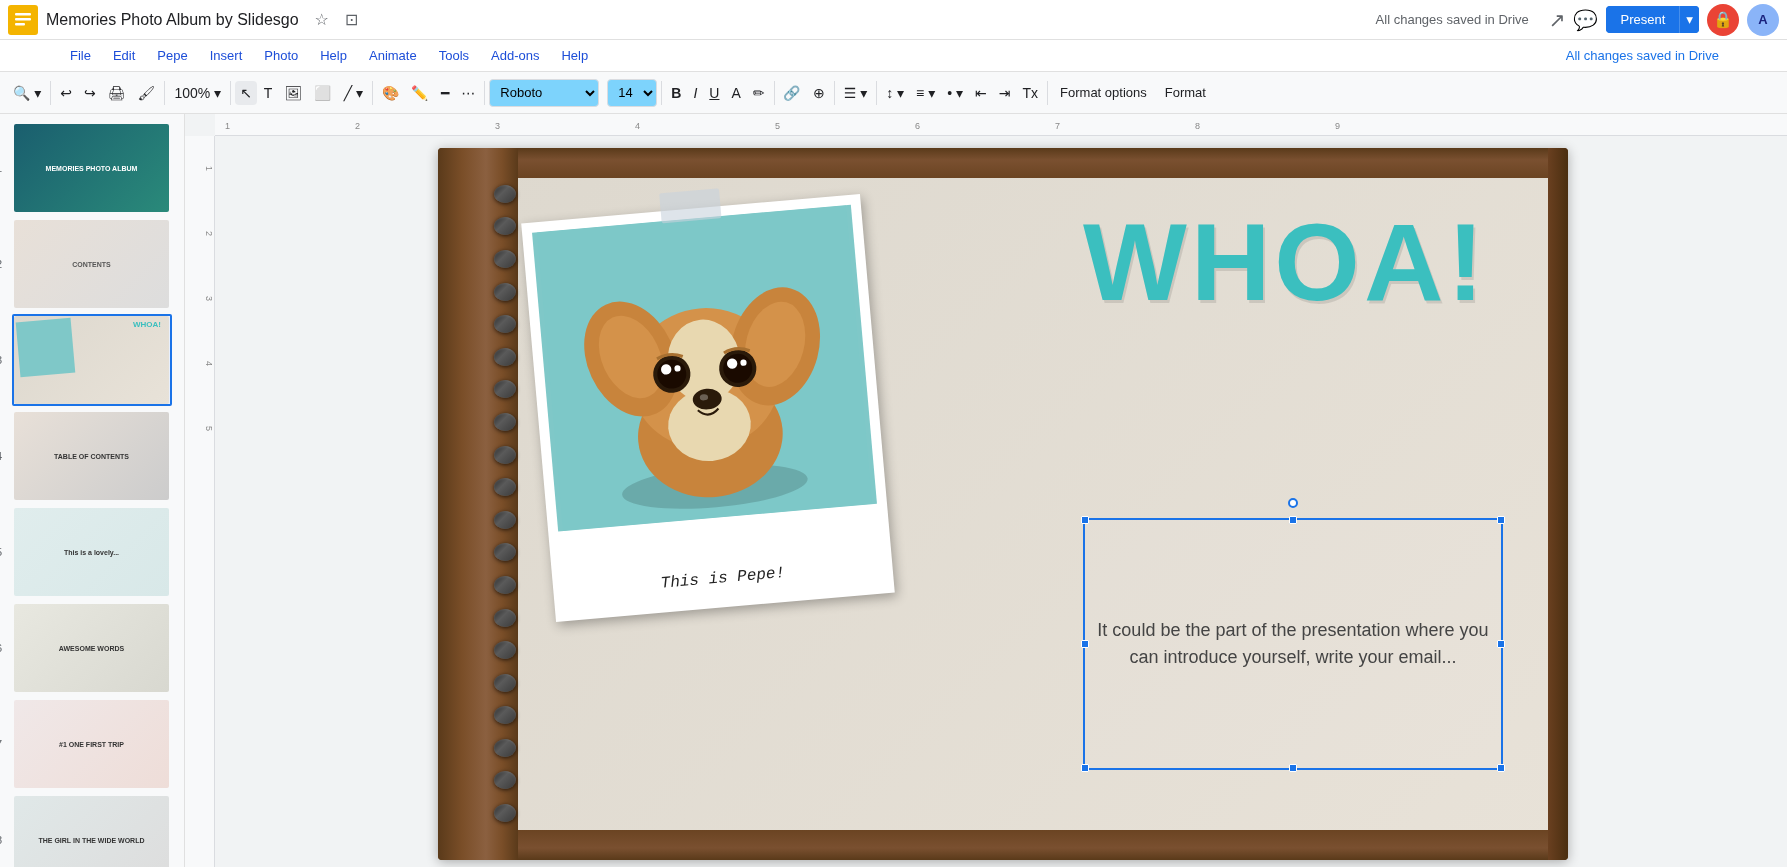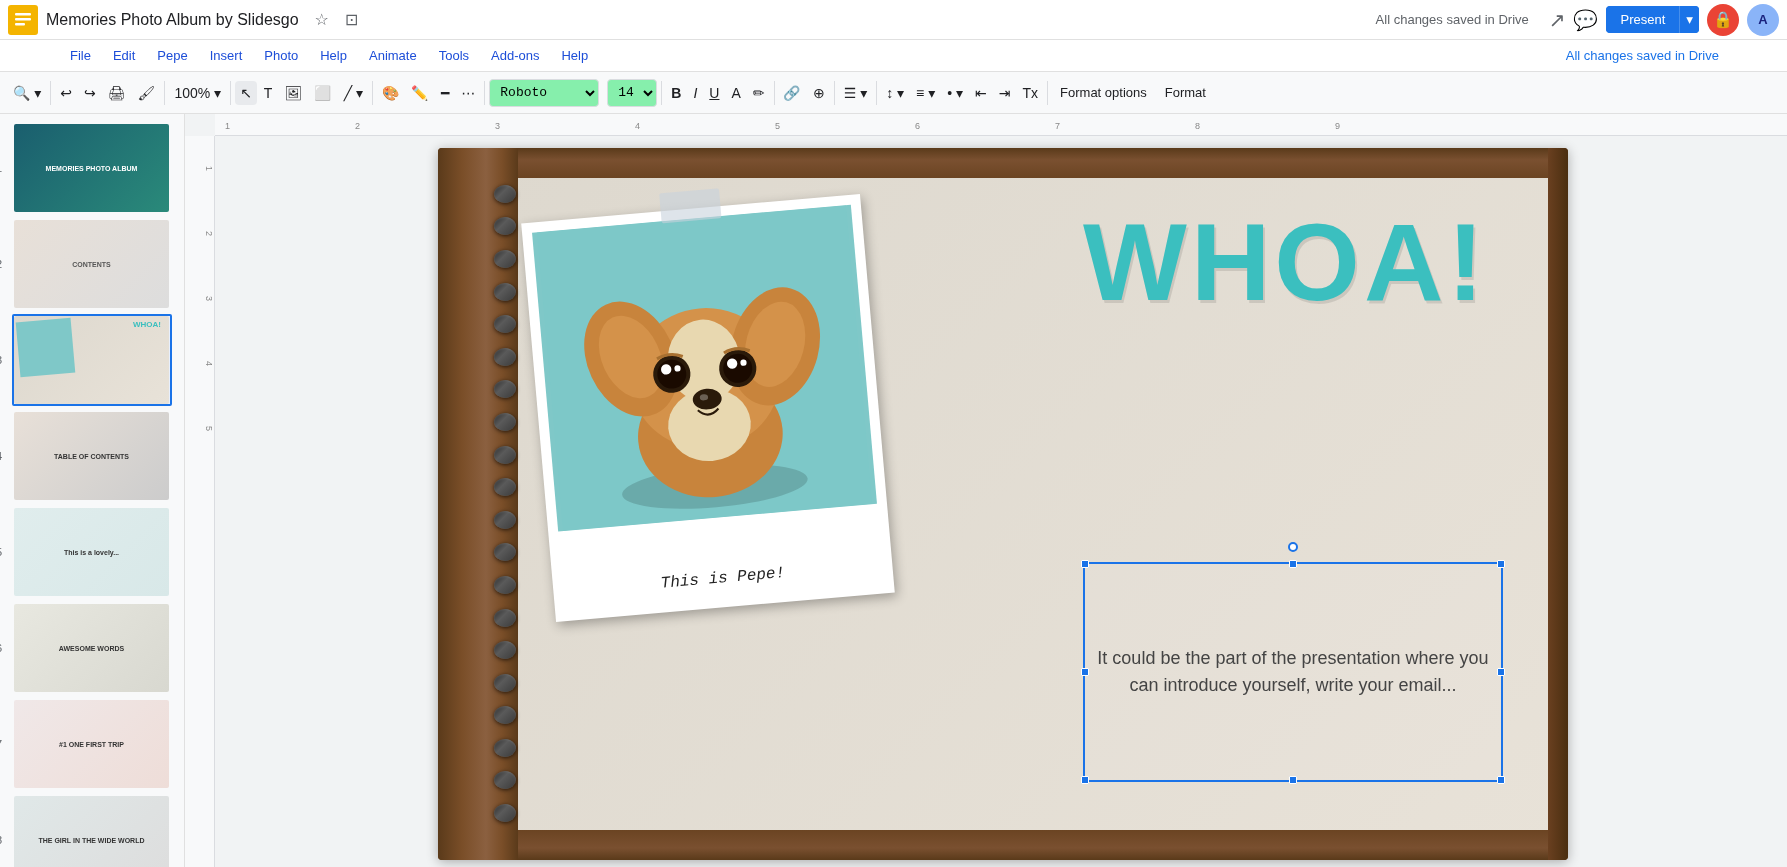"Roboto" .tb-select { background: #86efac -> #7dd3fc; font-family: Liberation Mono, monospace -> none }
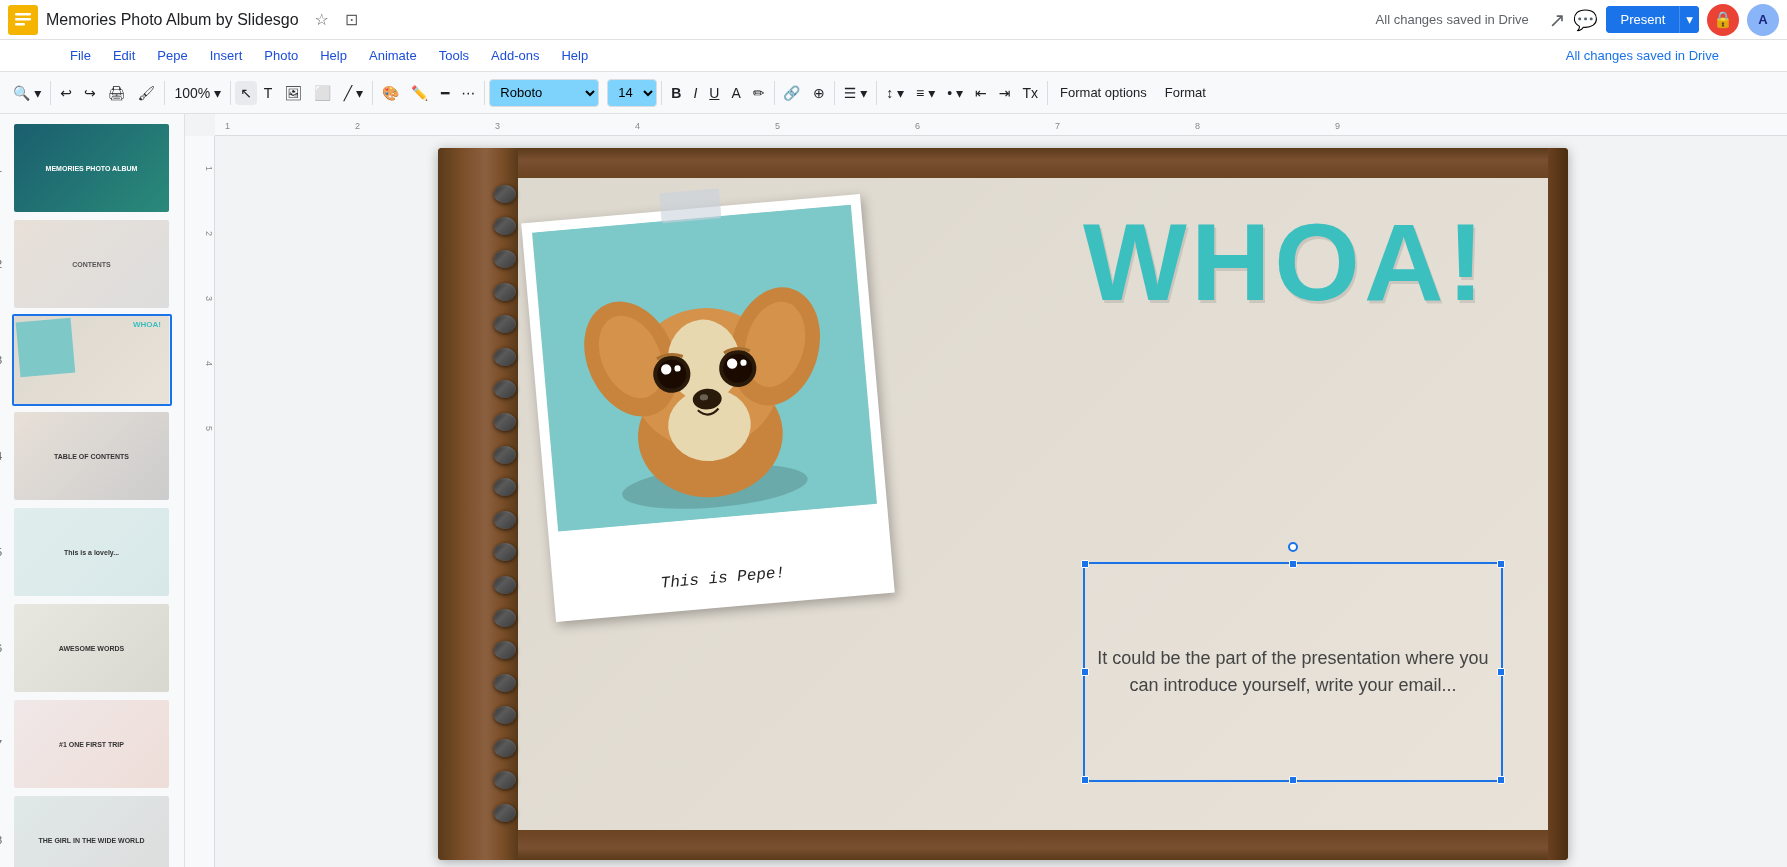"It could be the part" #text-box-selected { height: 220px -> 252px; margin-top: 44px -> none }
